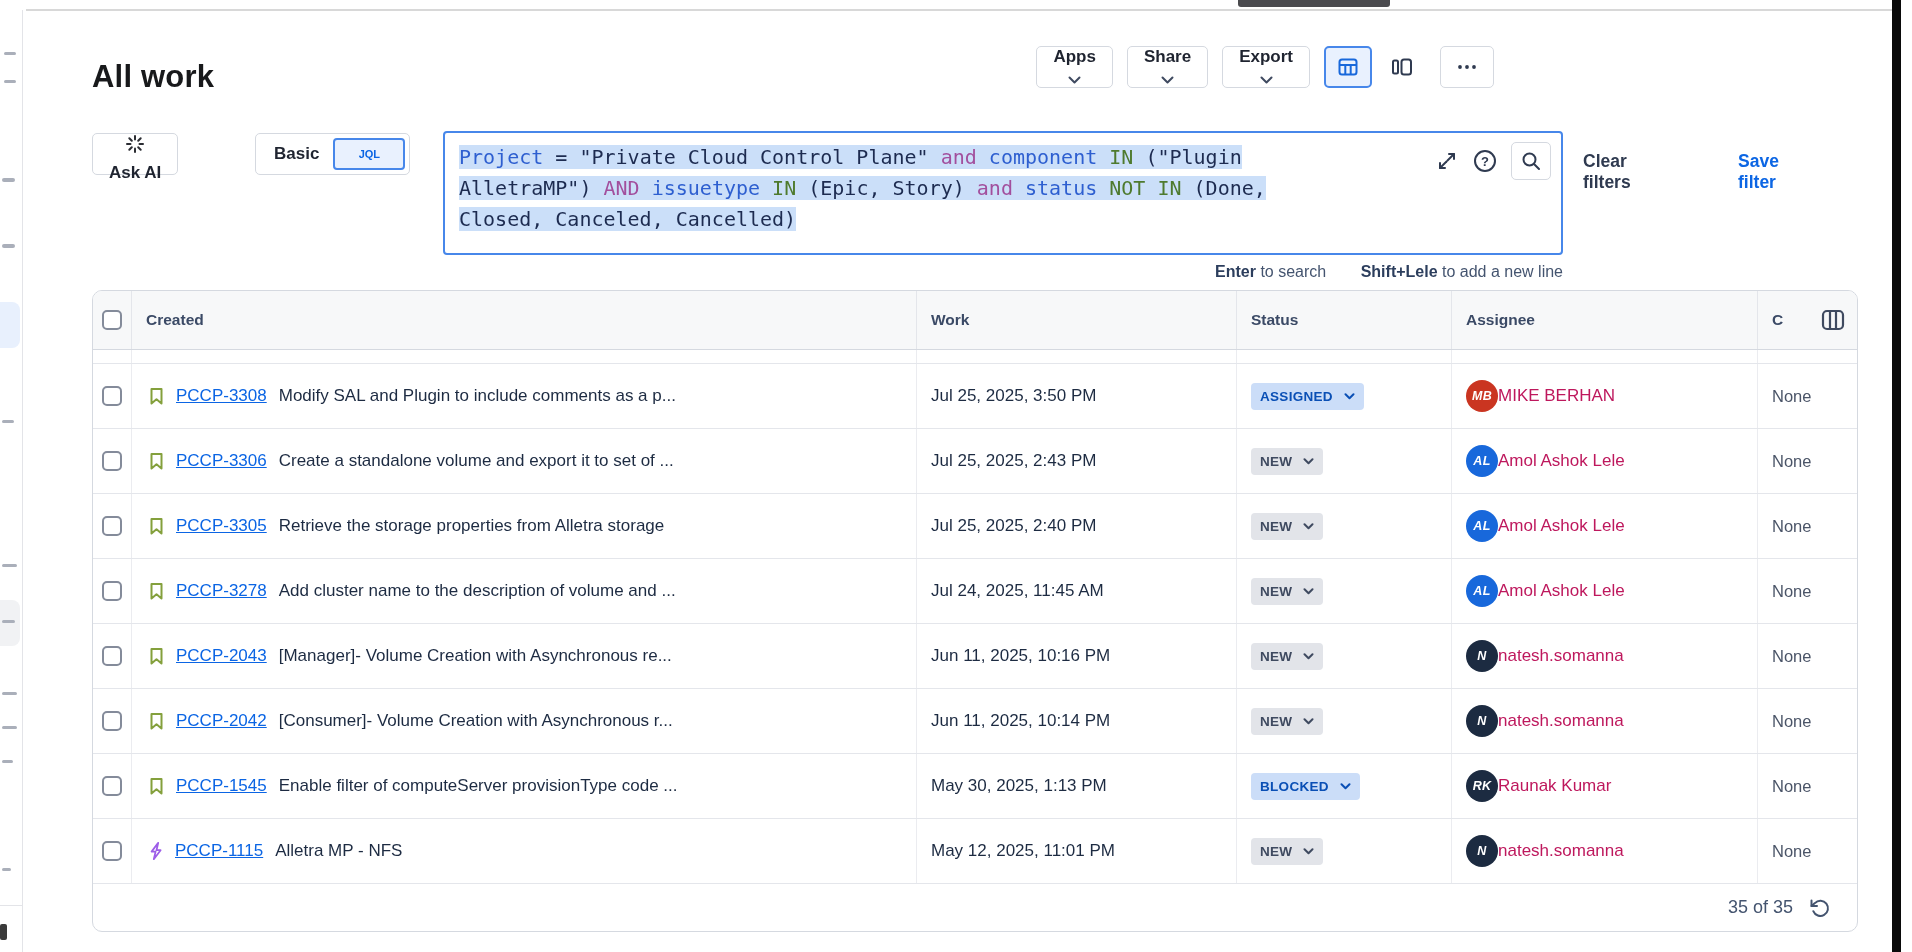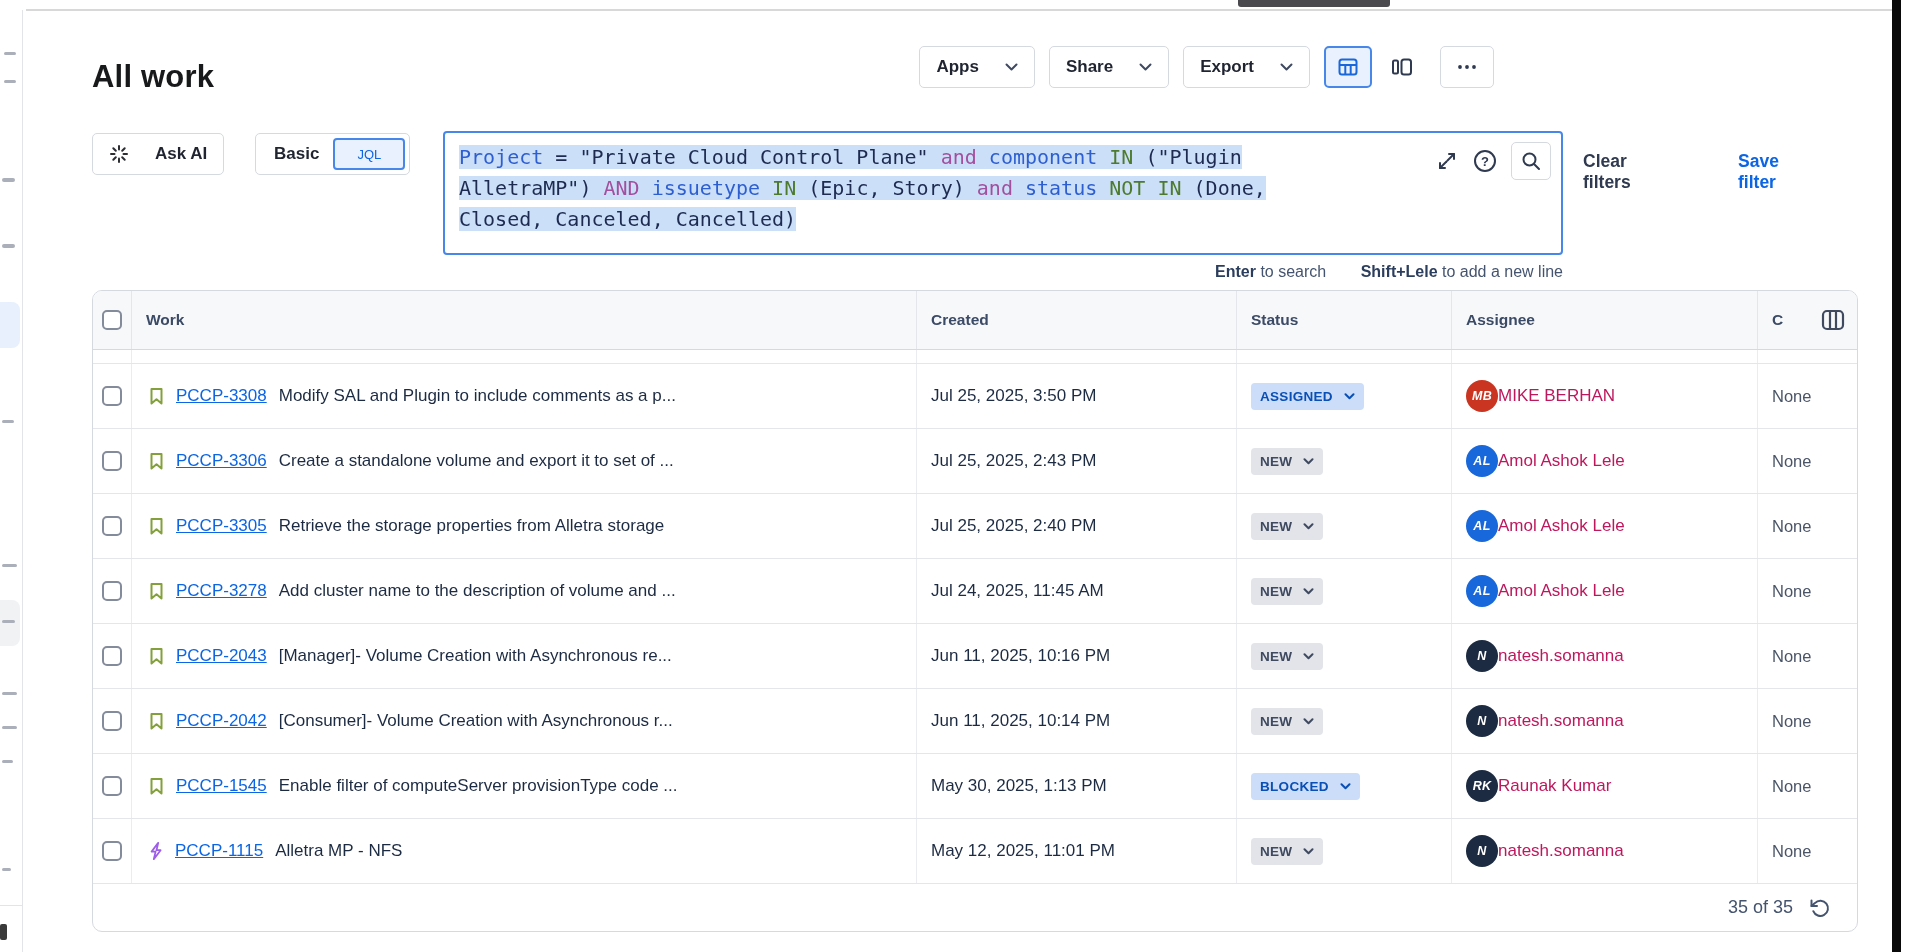"Apps" .btn { flex-direction: none -> column; gap: 26px -> 9px }
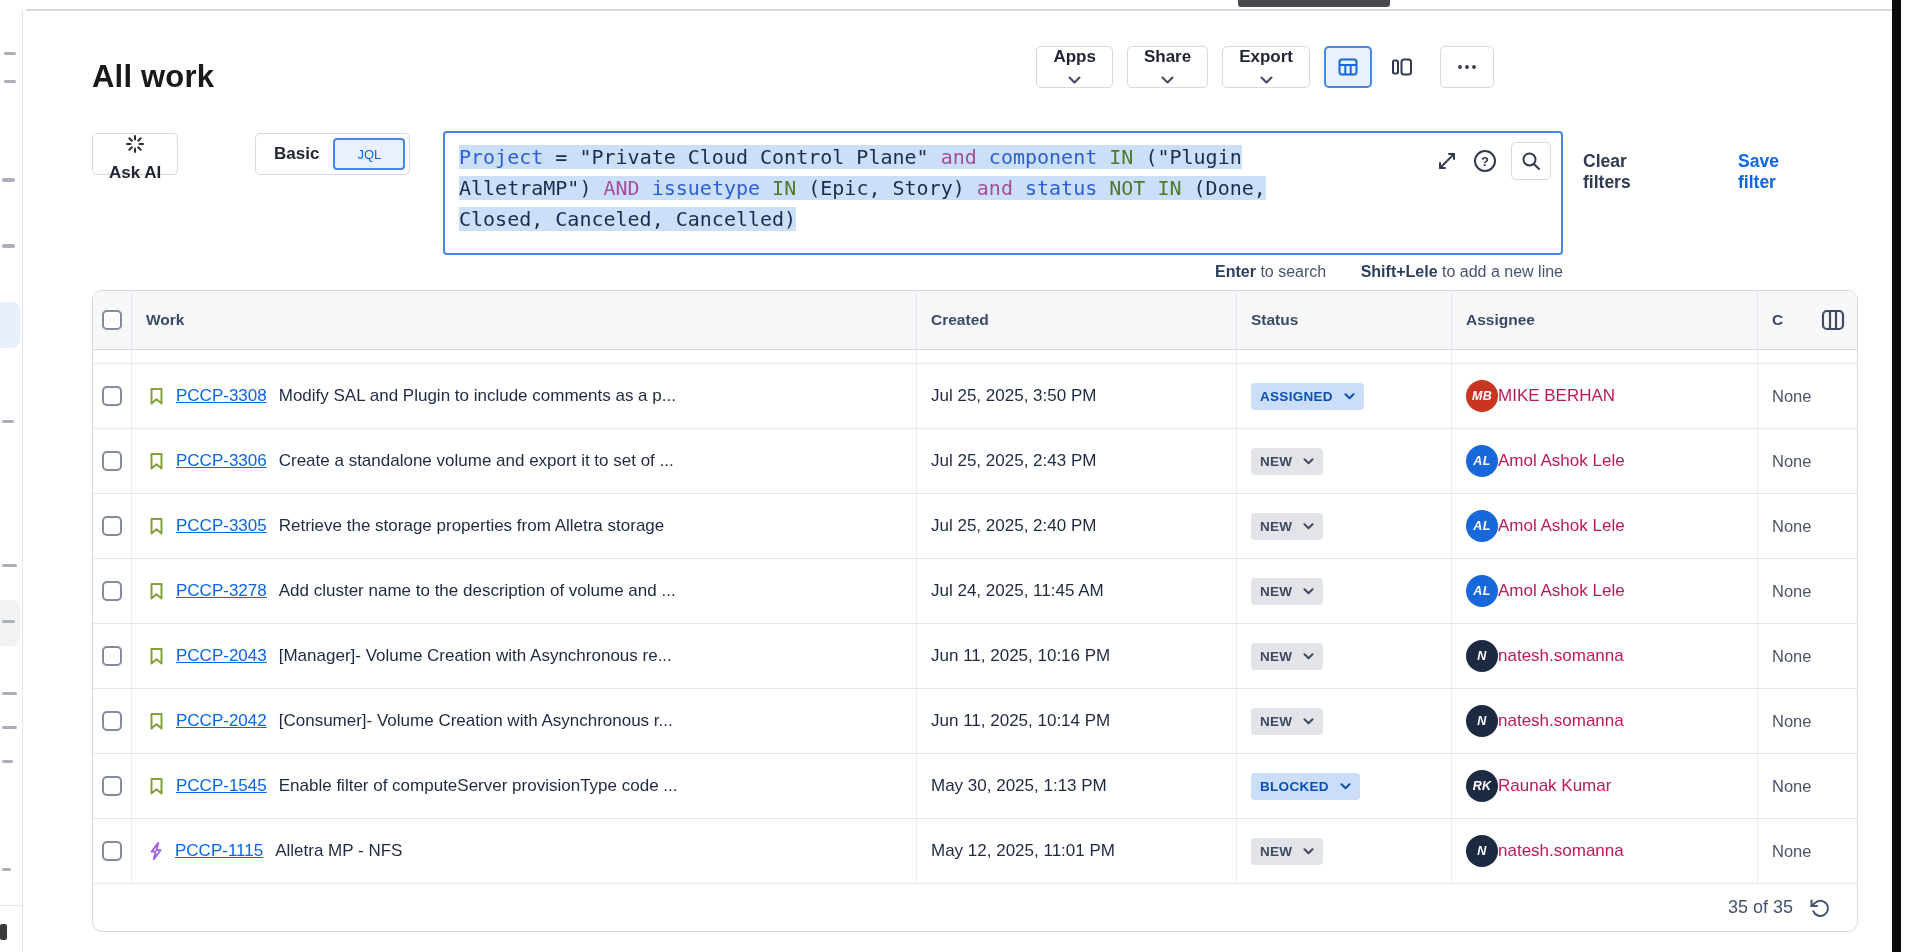"JQL" .mode-jql { font-size: 13px -> 11px; font-weight: 400 -> 700 }
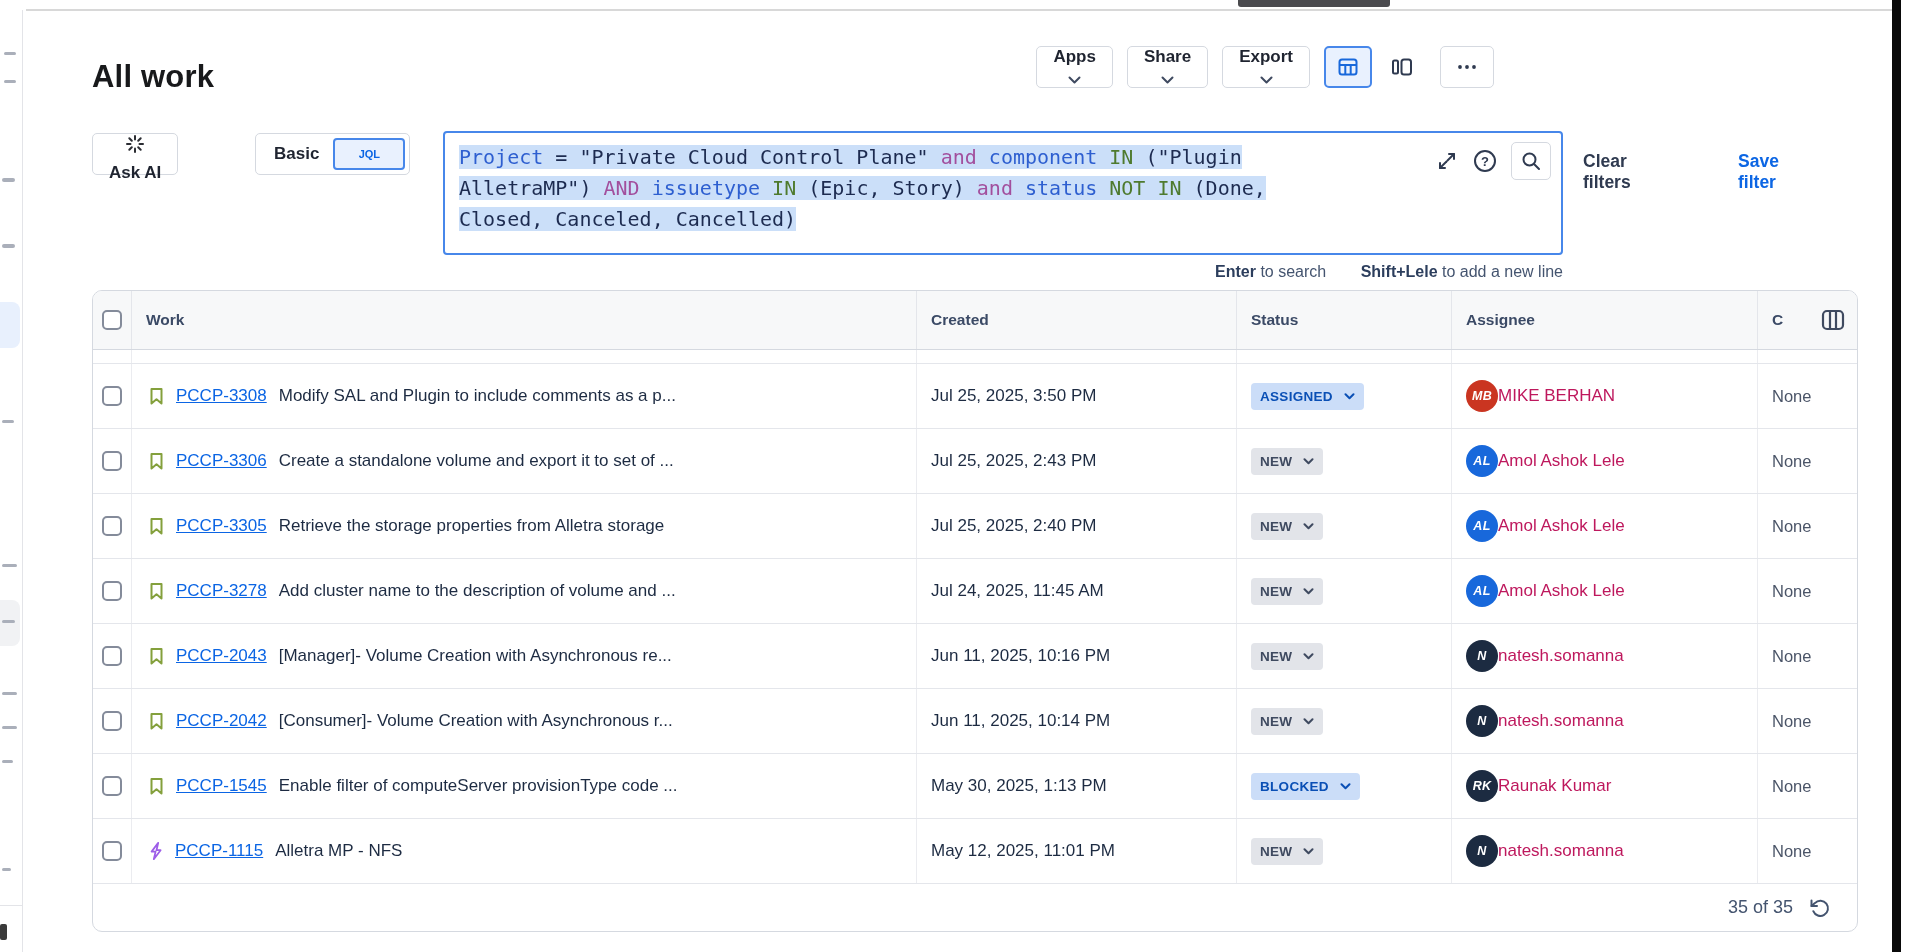"Work" div.h-cell { order: before "Created" -> after "Created" }
